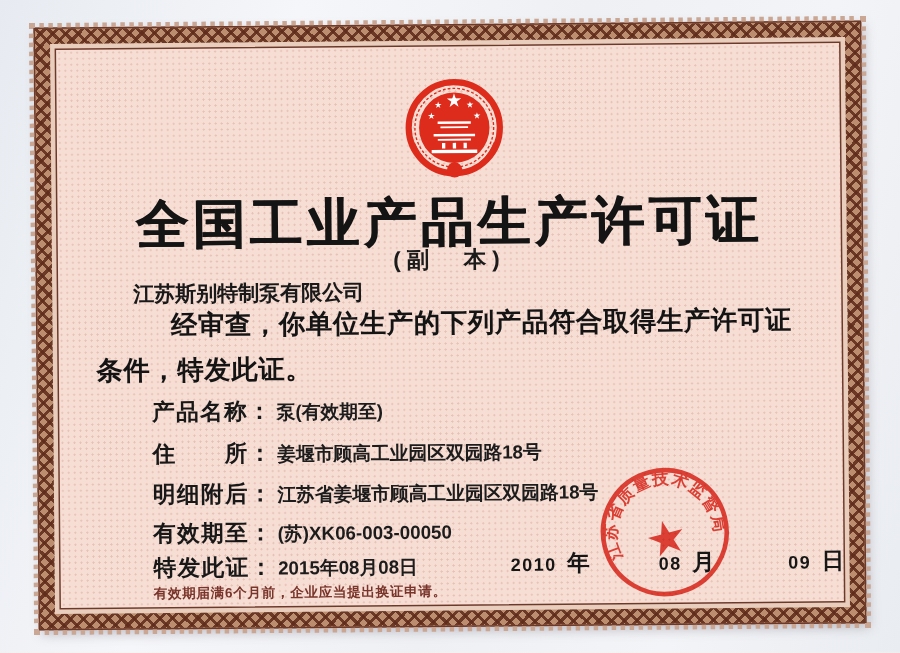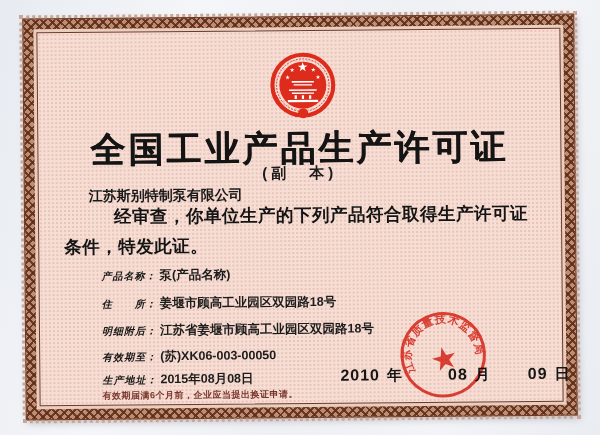"产品名称：" .flabel { font-size: 10px -> 15px; font-style: italic -> none }
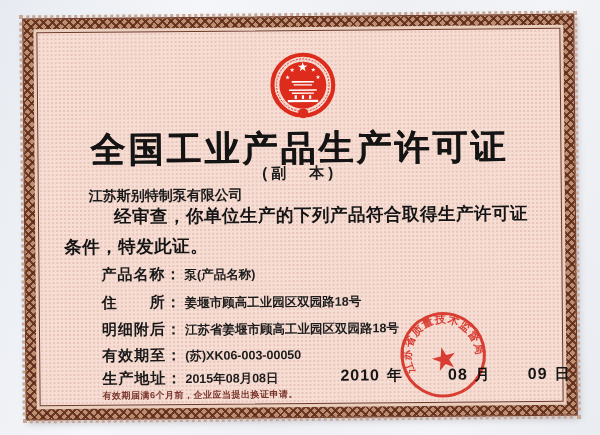"泵(产品名称)" span.fvalue { text: 产品名称 -> 有效期至 }
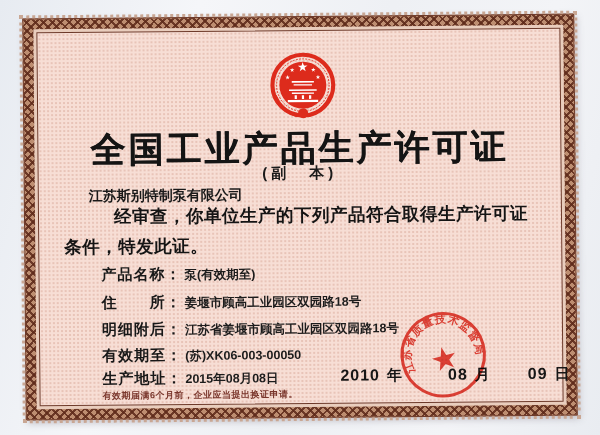"生产地址：" span.flabel { text: 生产地址 -> 特发此证 }
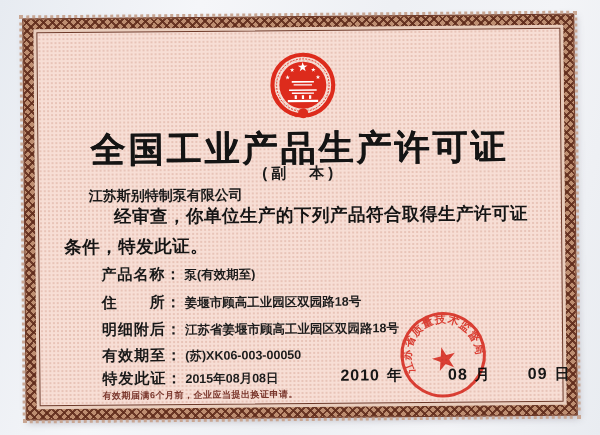"2010" .date .num { font-size: 16px -> 12px }
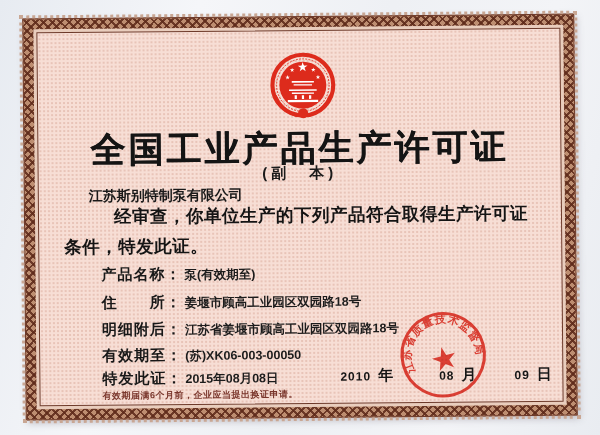"09" .date .g2 { margin-left: 38px -> 49px }
